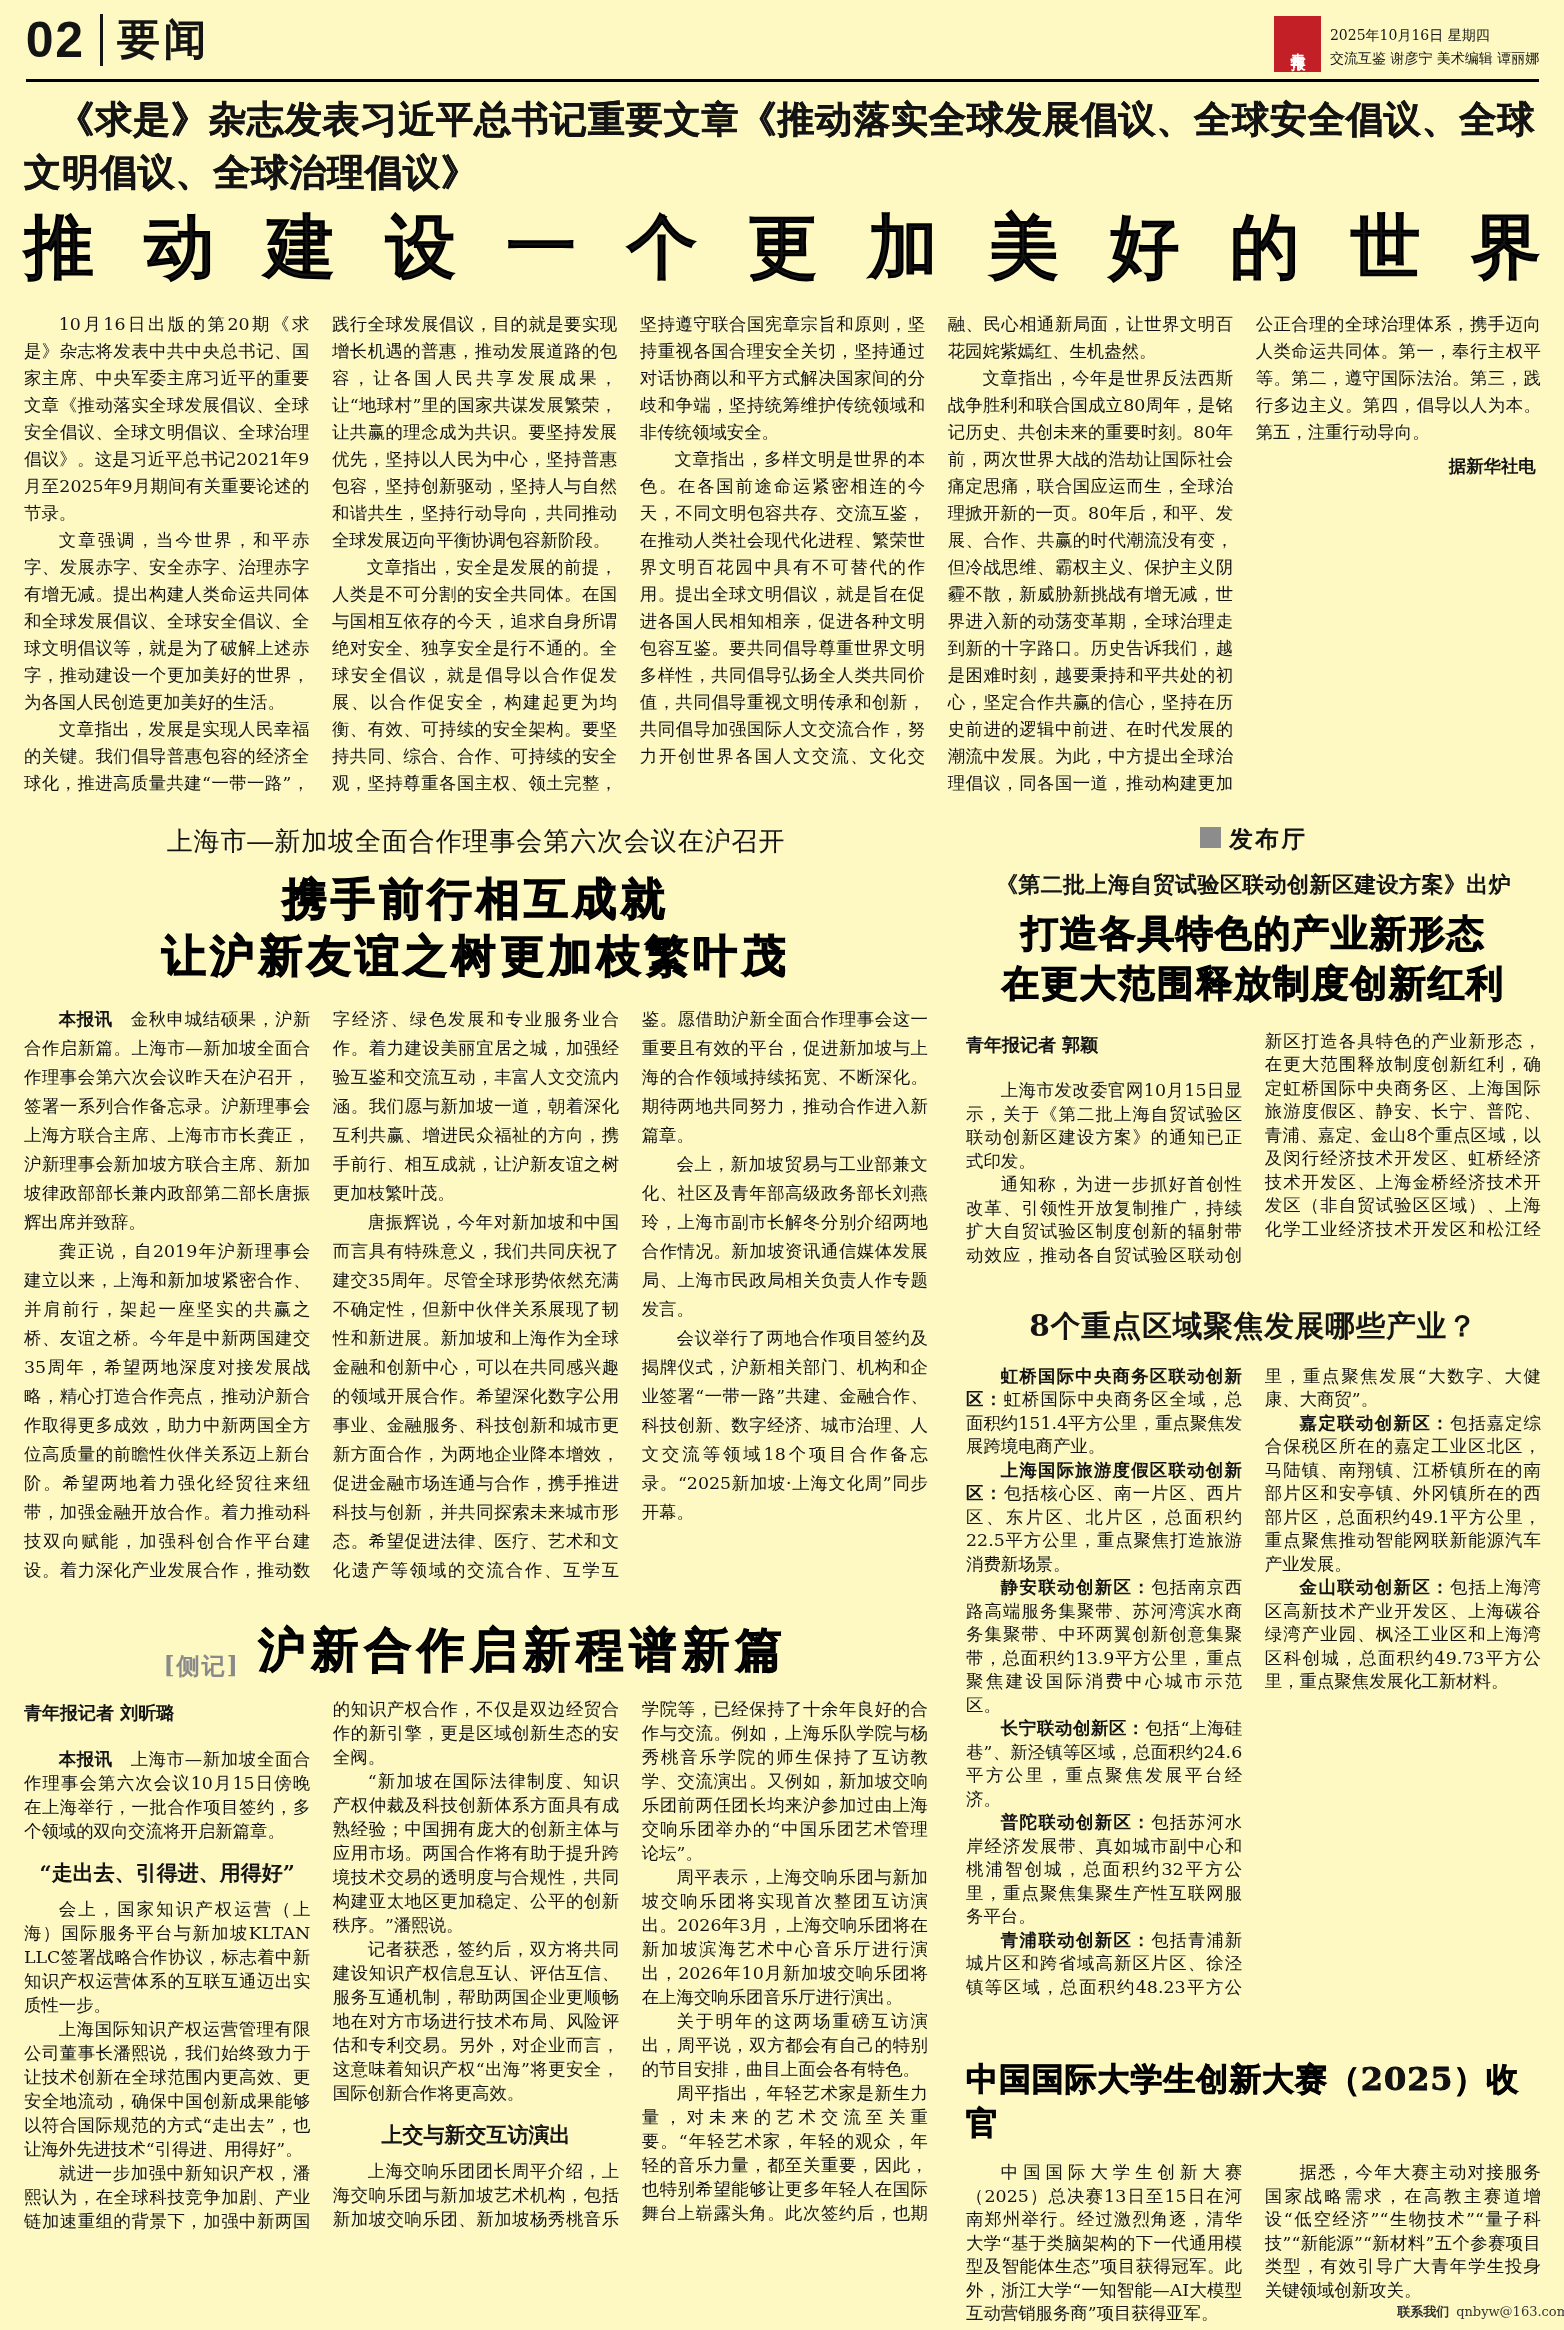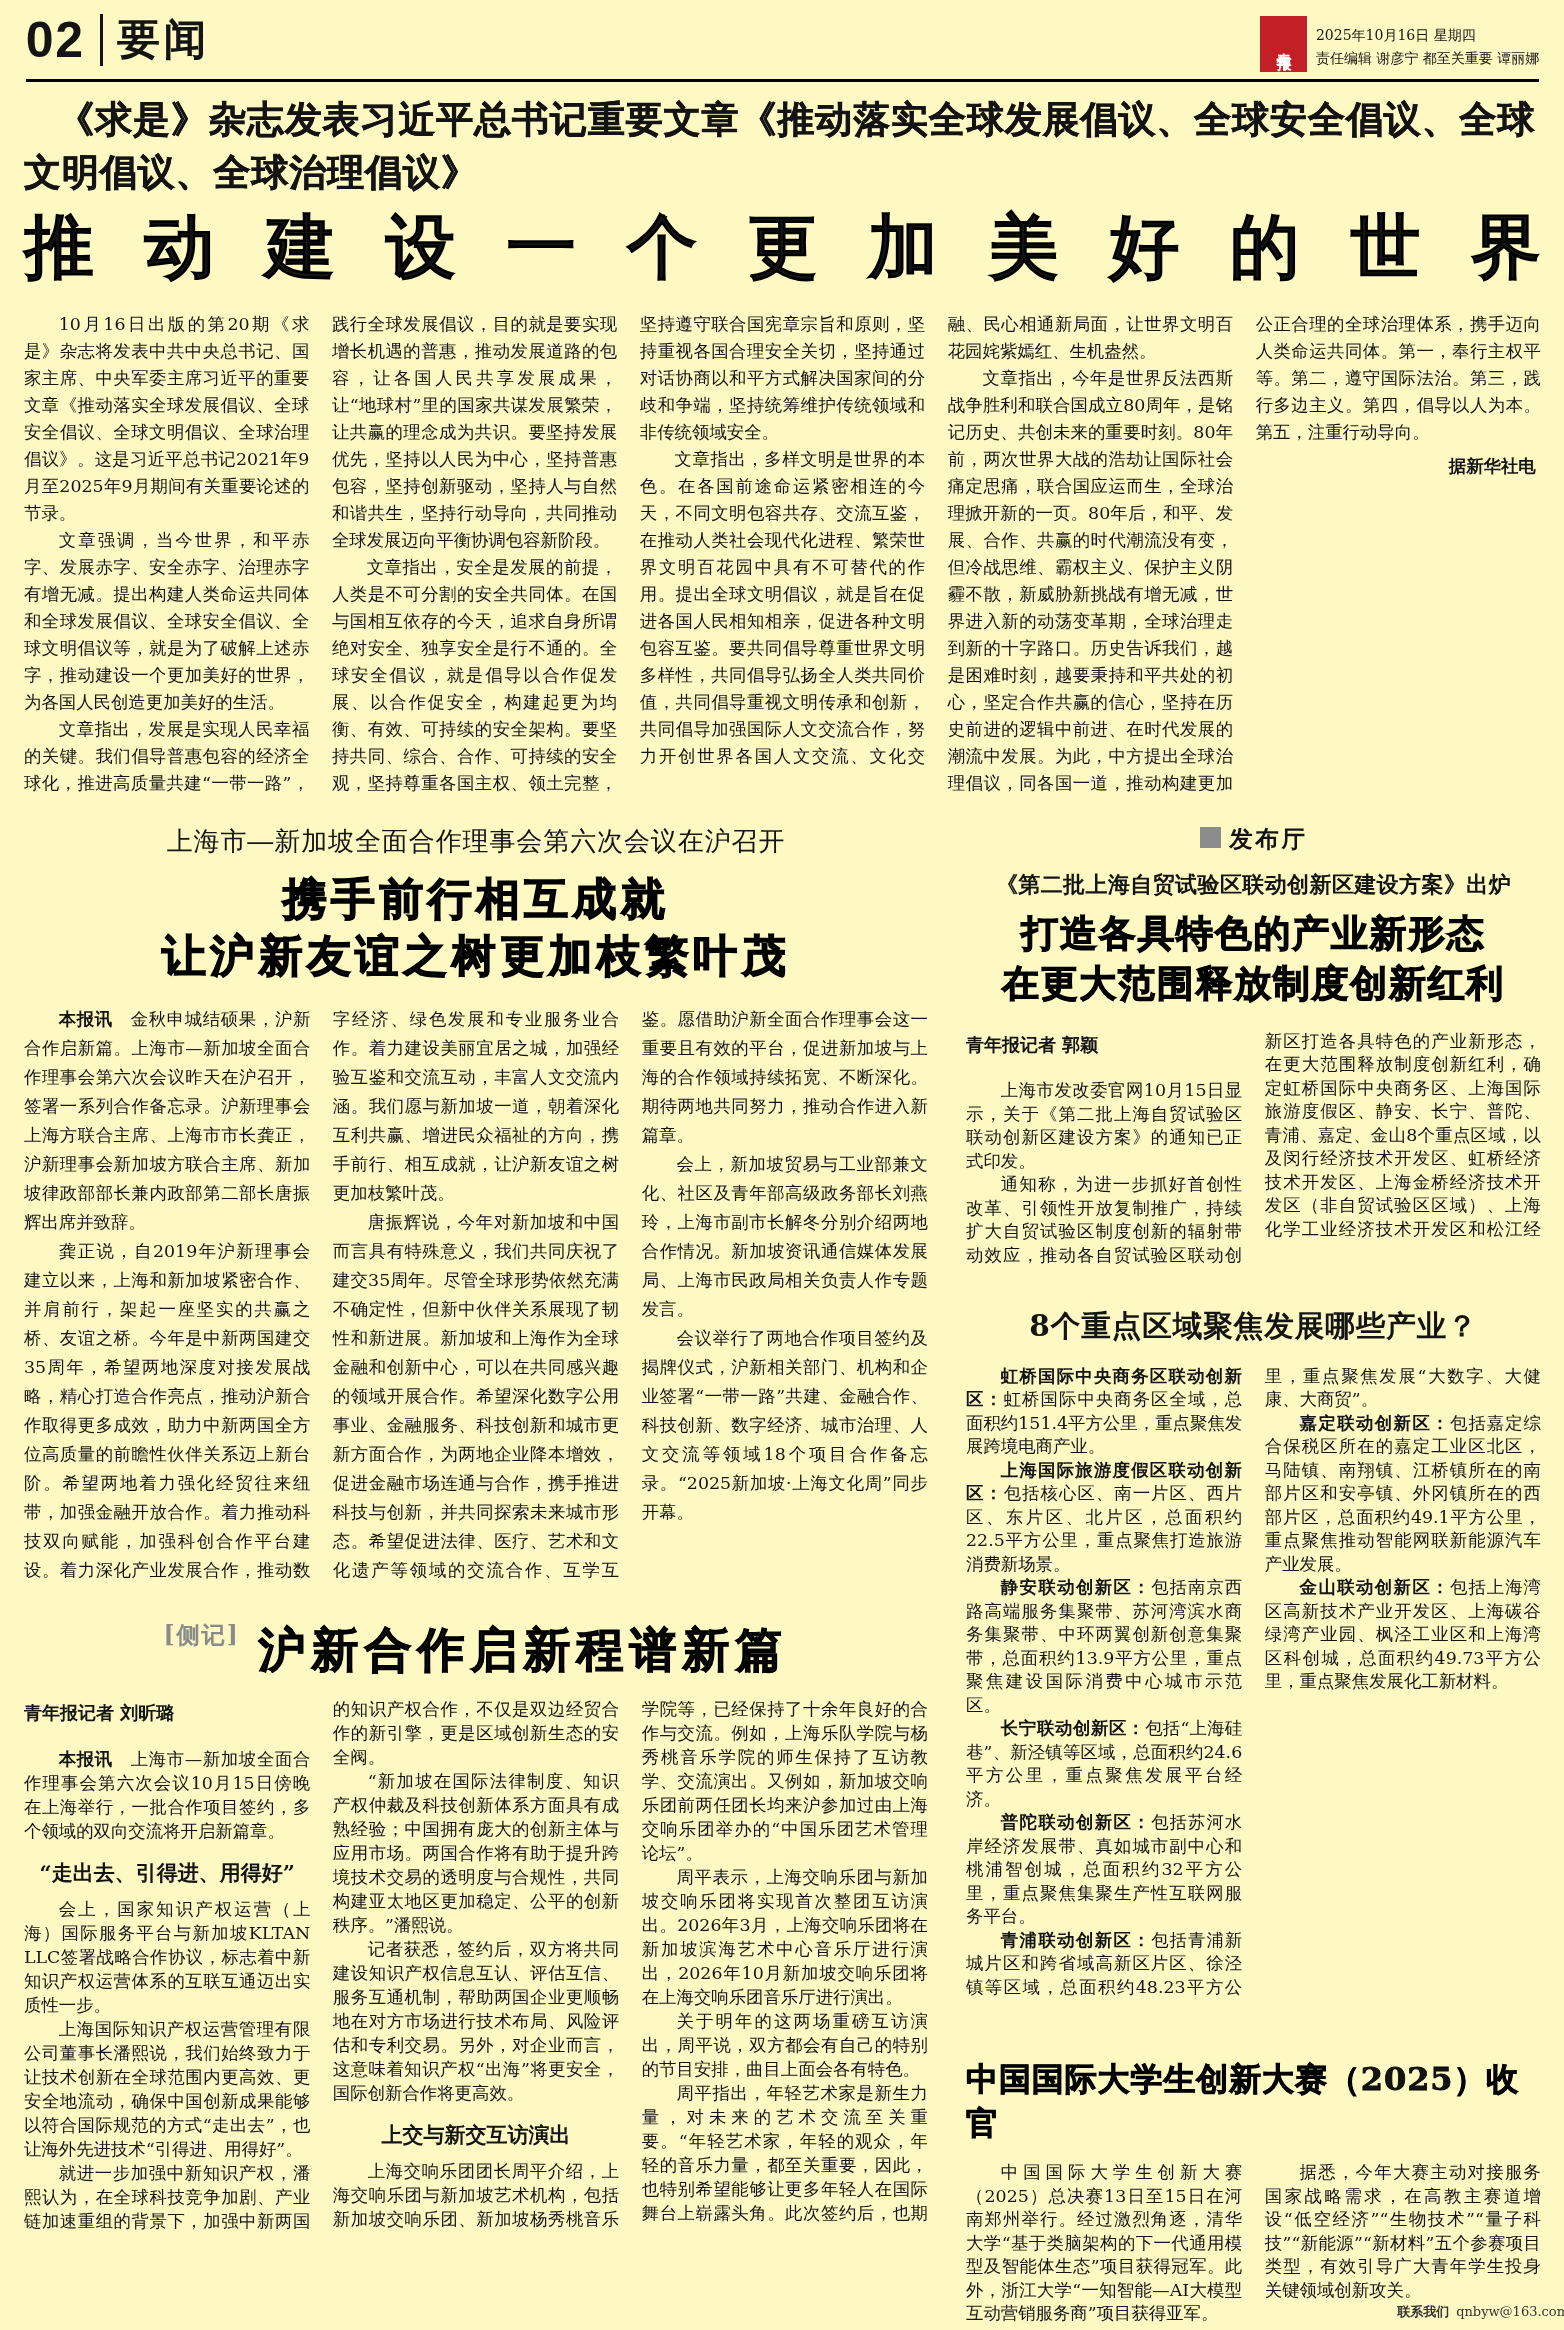"责任编辑 谢彦宁 都至关重要 谭丽娜" div.meta-editors { text: 责任编辑 谢彦宁  都至关重要 -> 交流互鉴 谢彦宁  美术编辑 }
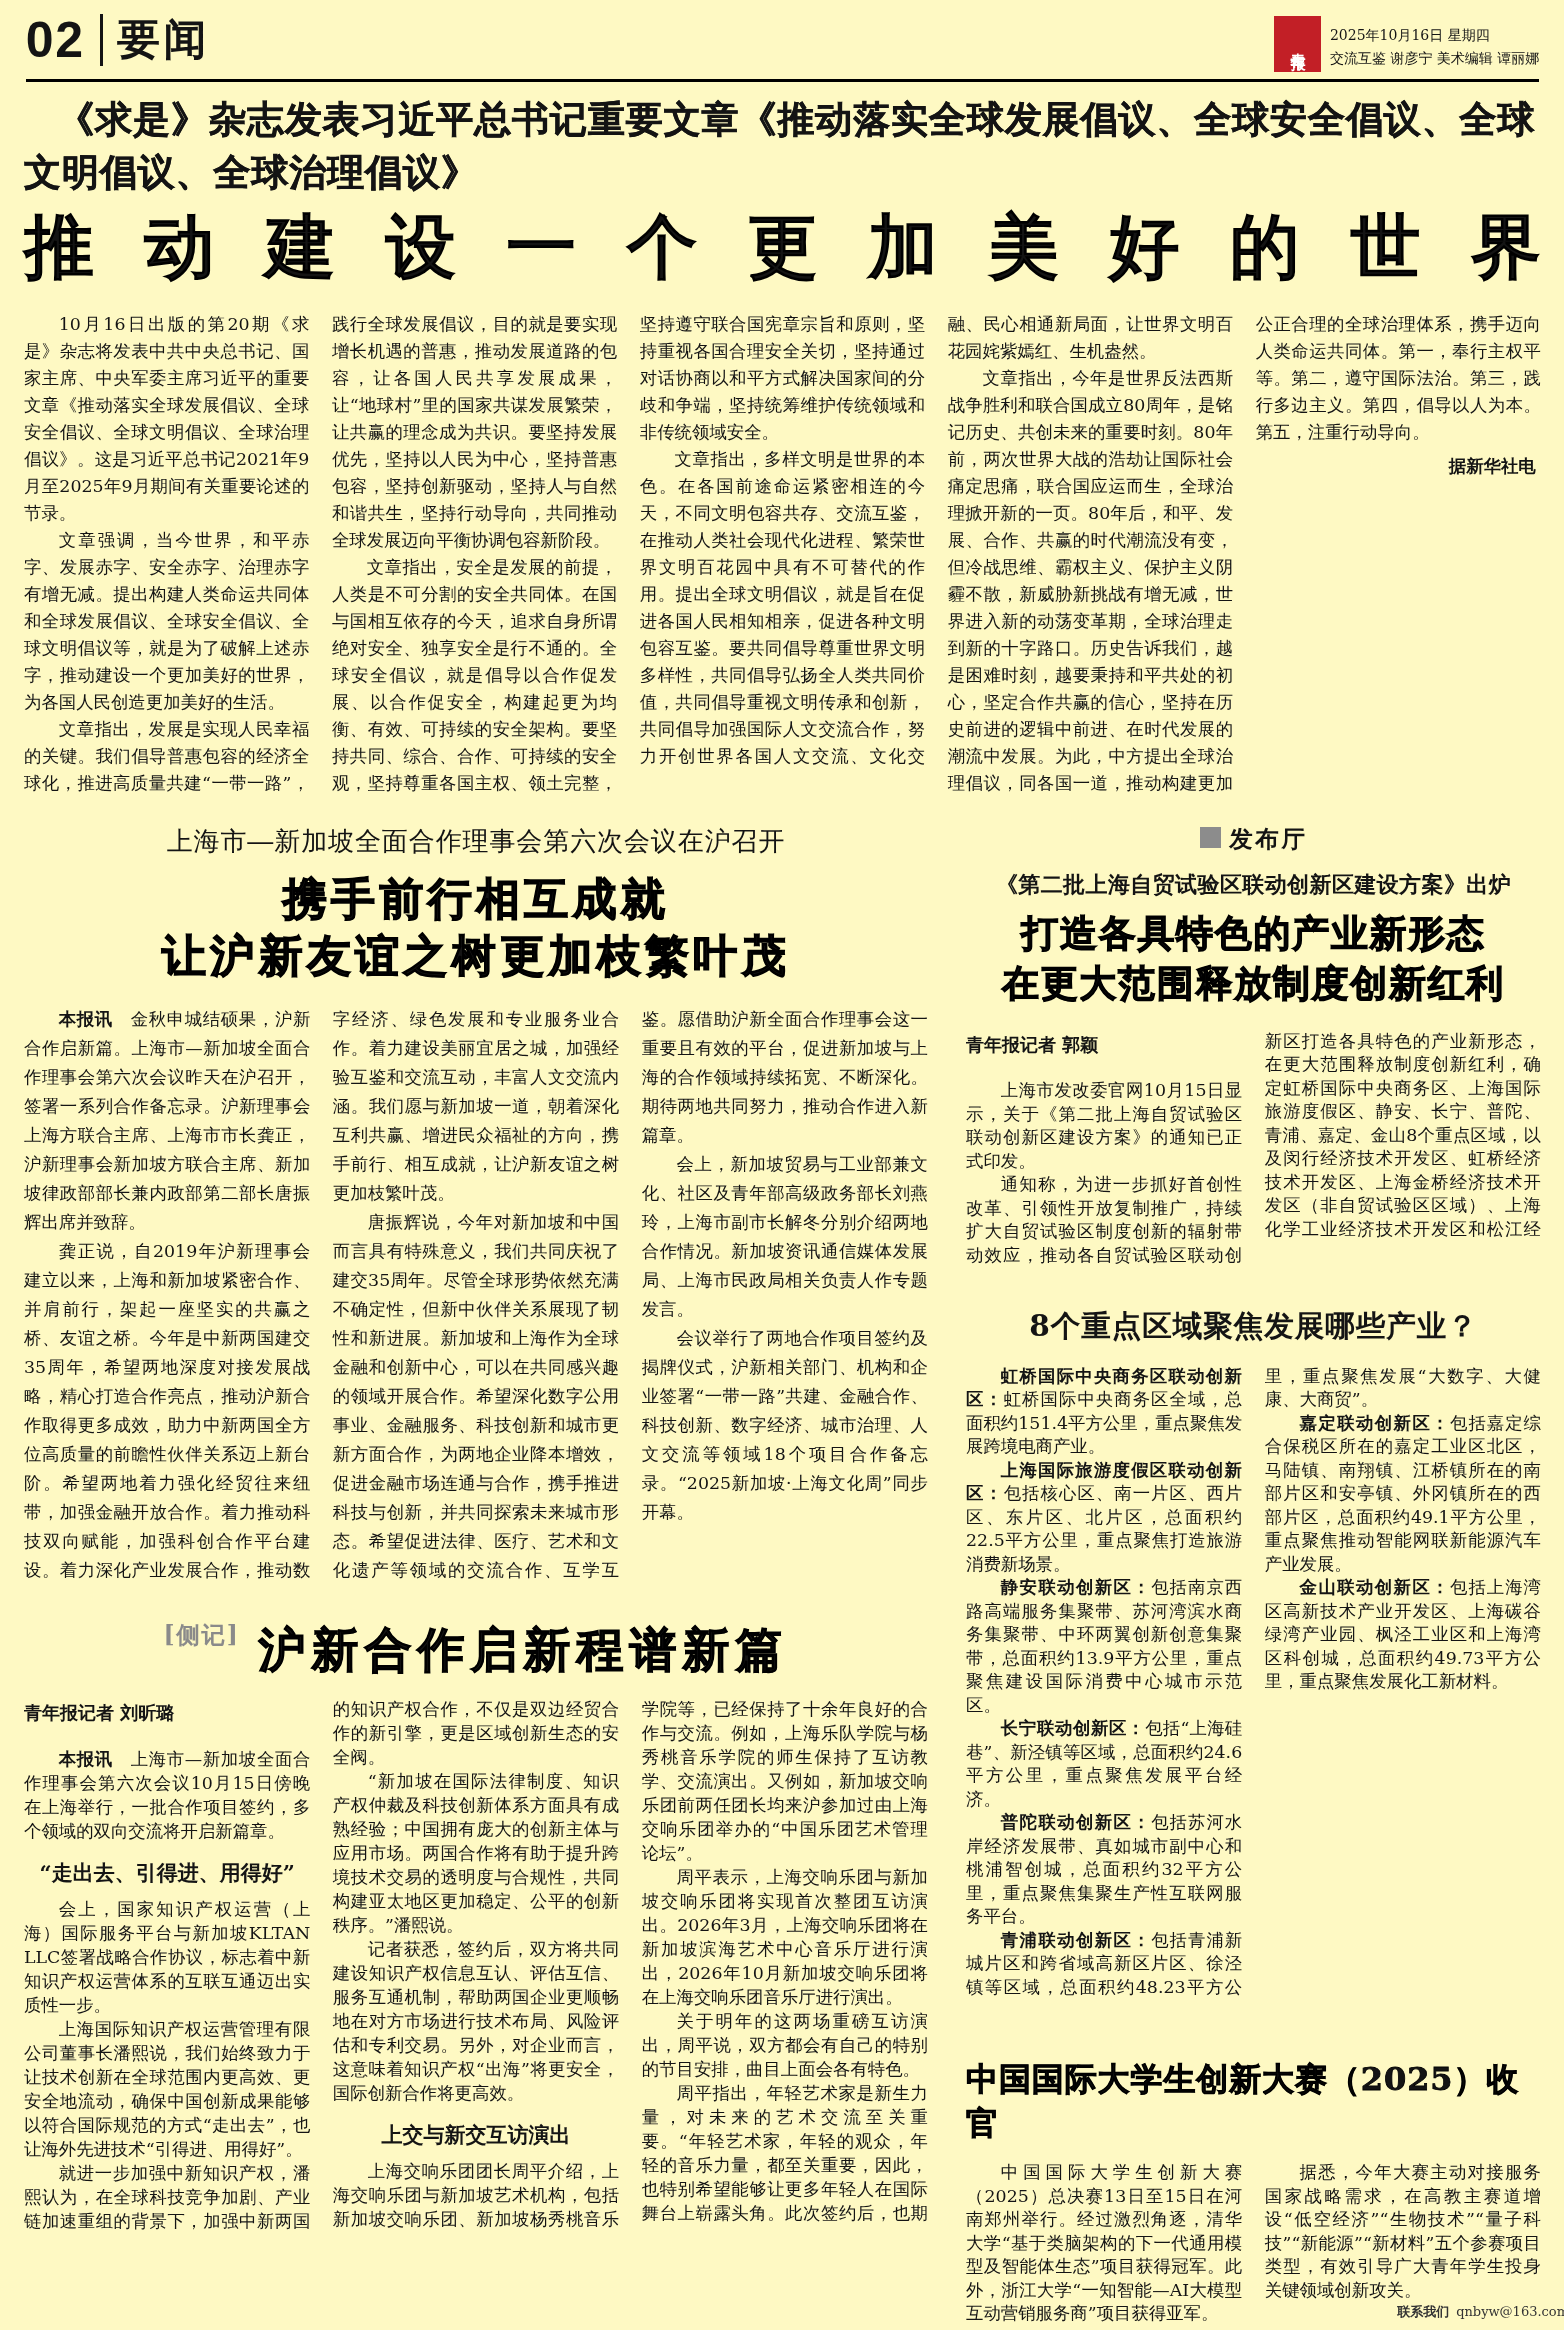"[侧记]" .sidebar-head { align-items: flex-start -> flex-end }
